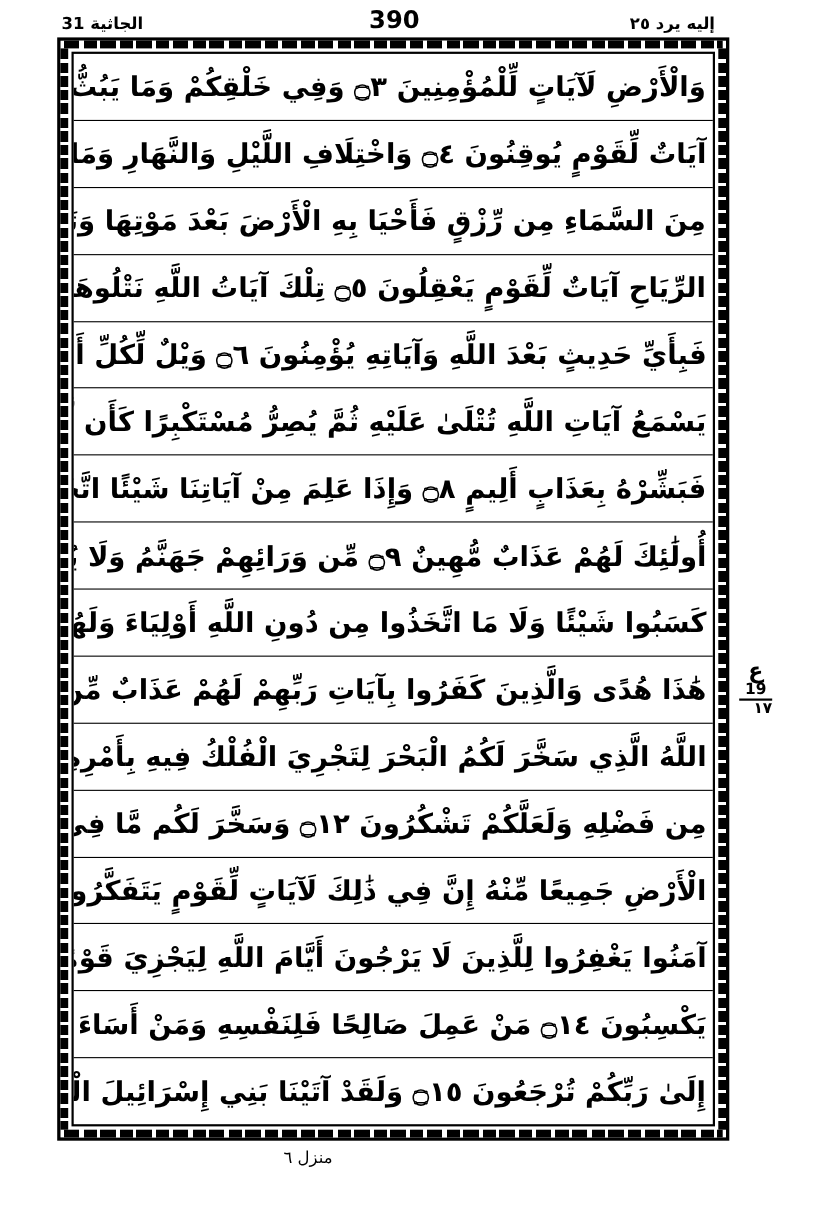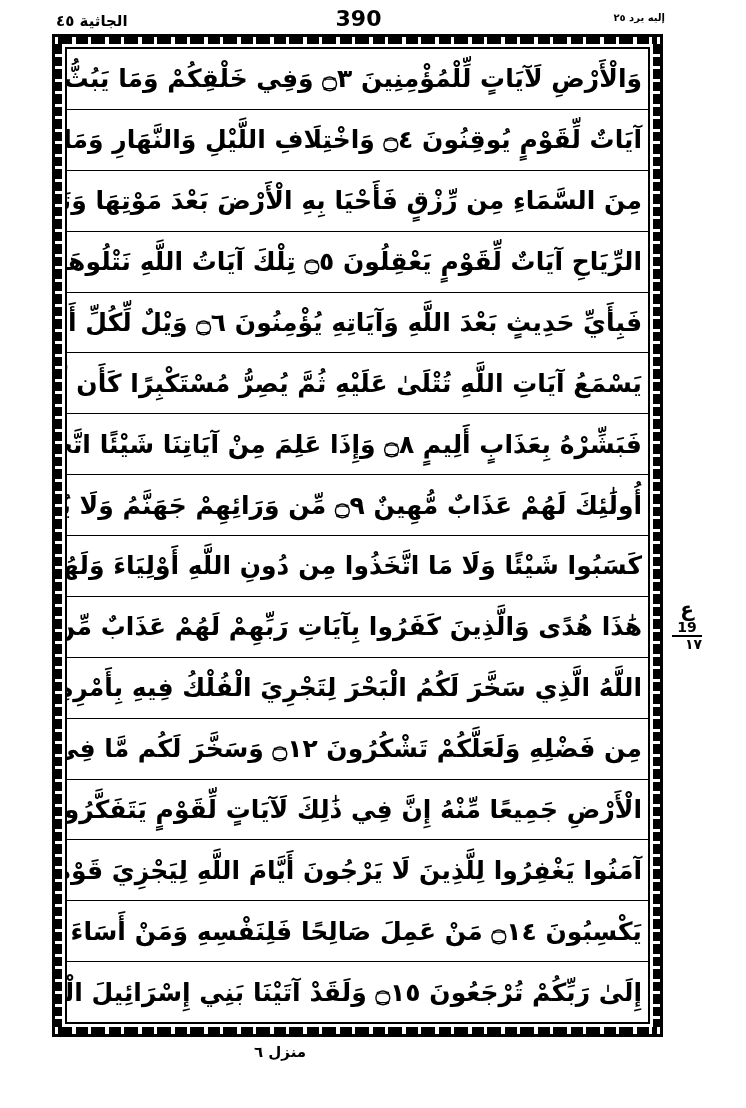"الجاثية ٤٥" span.left { text: ٤٥ -> 31 }
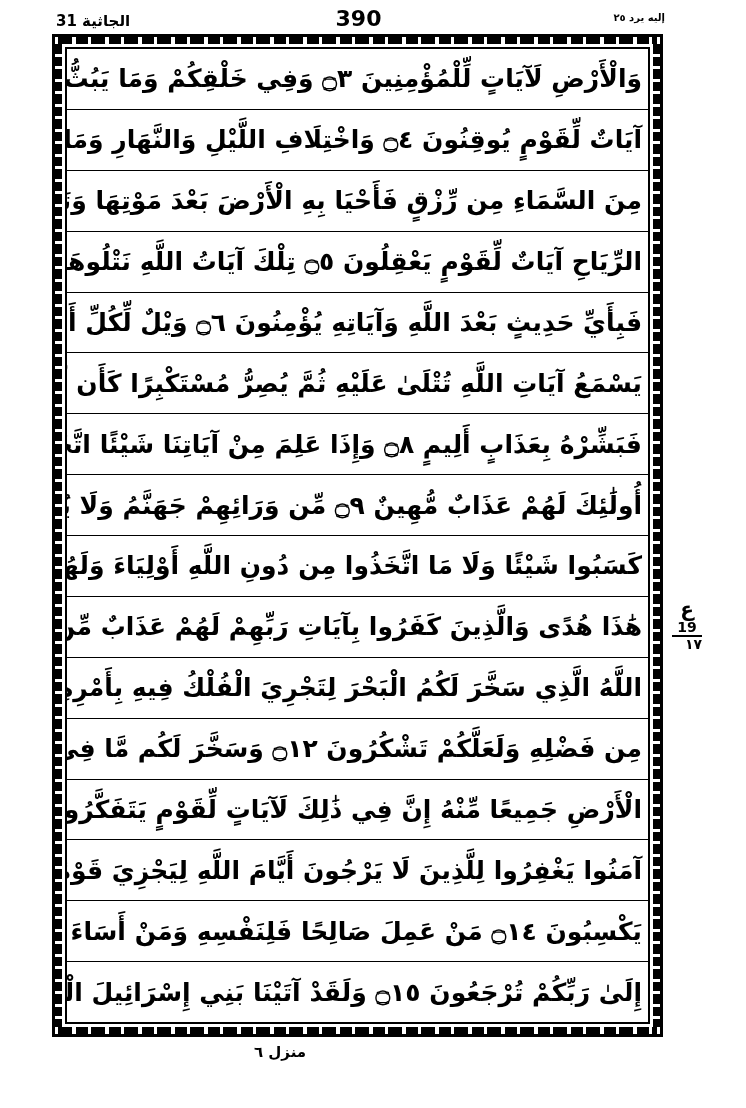"إليه يرد ٢٥" .header .right { font-size: 10px -> 15px; right: 0 -> 15px }
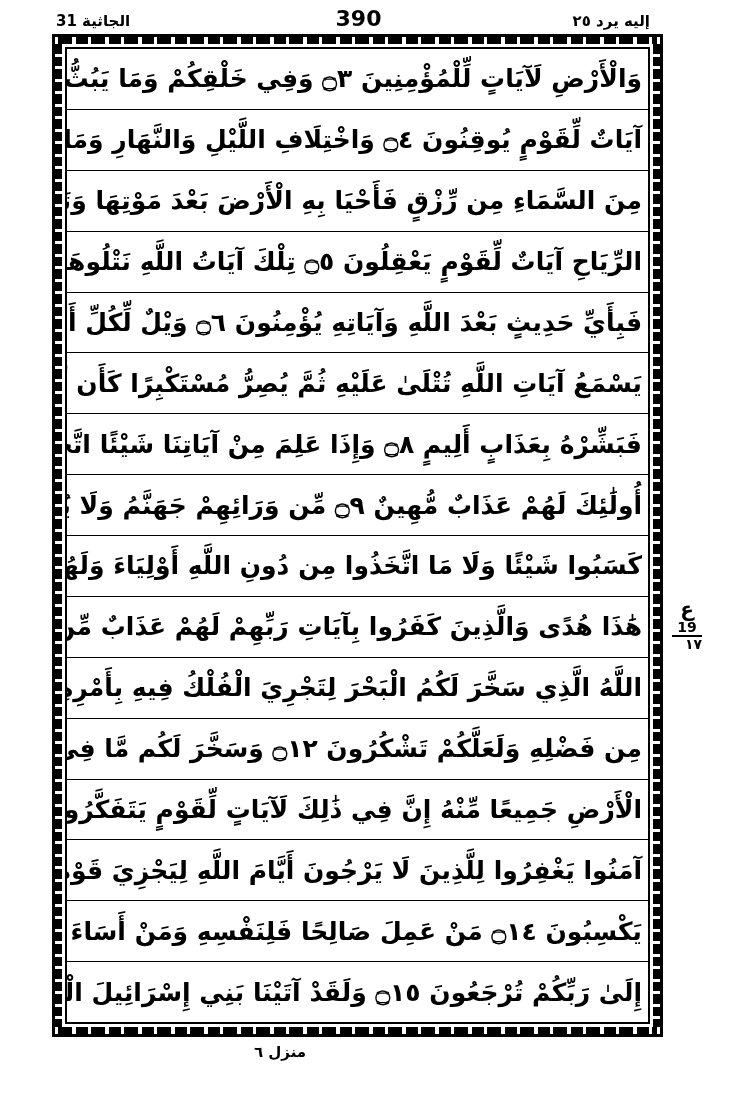"منزل ٦" .footer { font-weight: bold -> normal }
